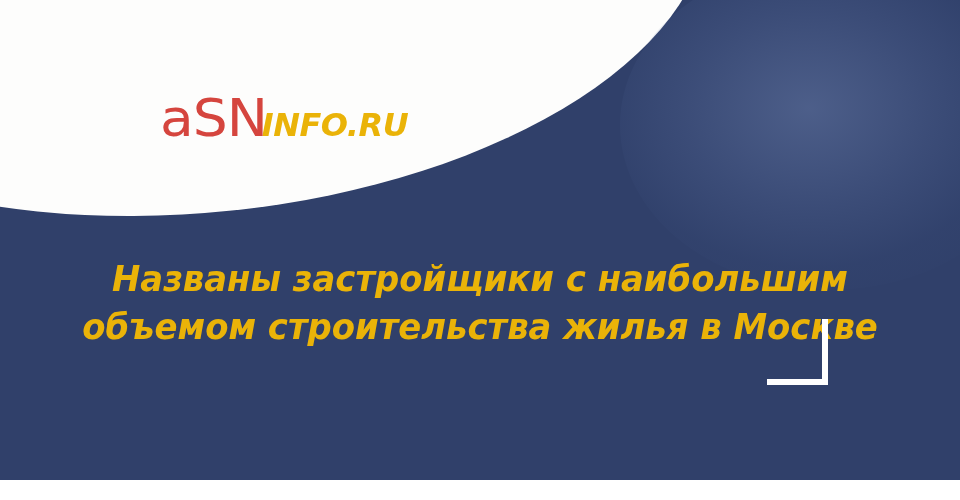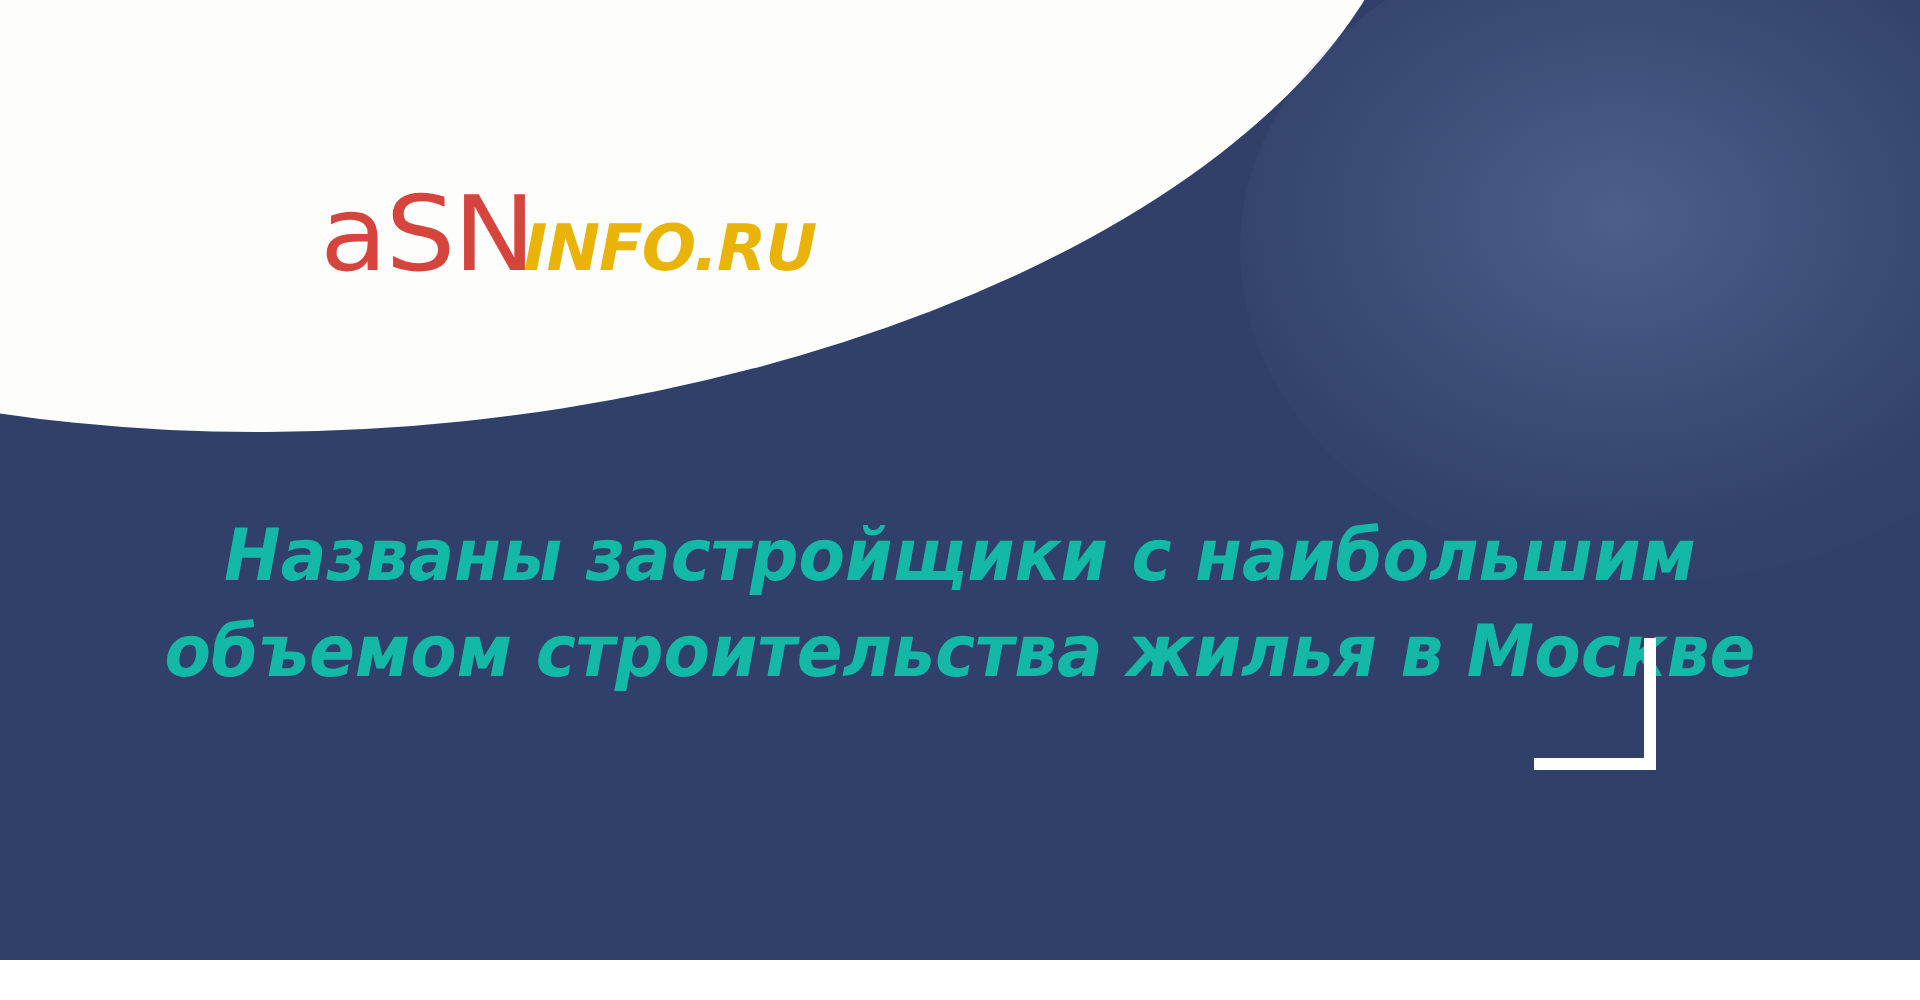"Названы застройщики с наибольшим" .headline { color: #14b8a6 -> #eab308 }
